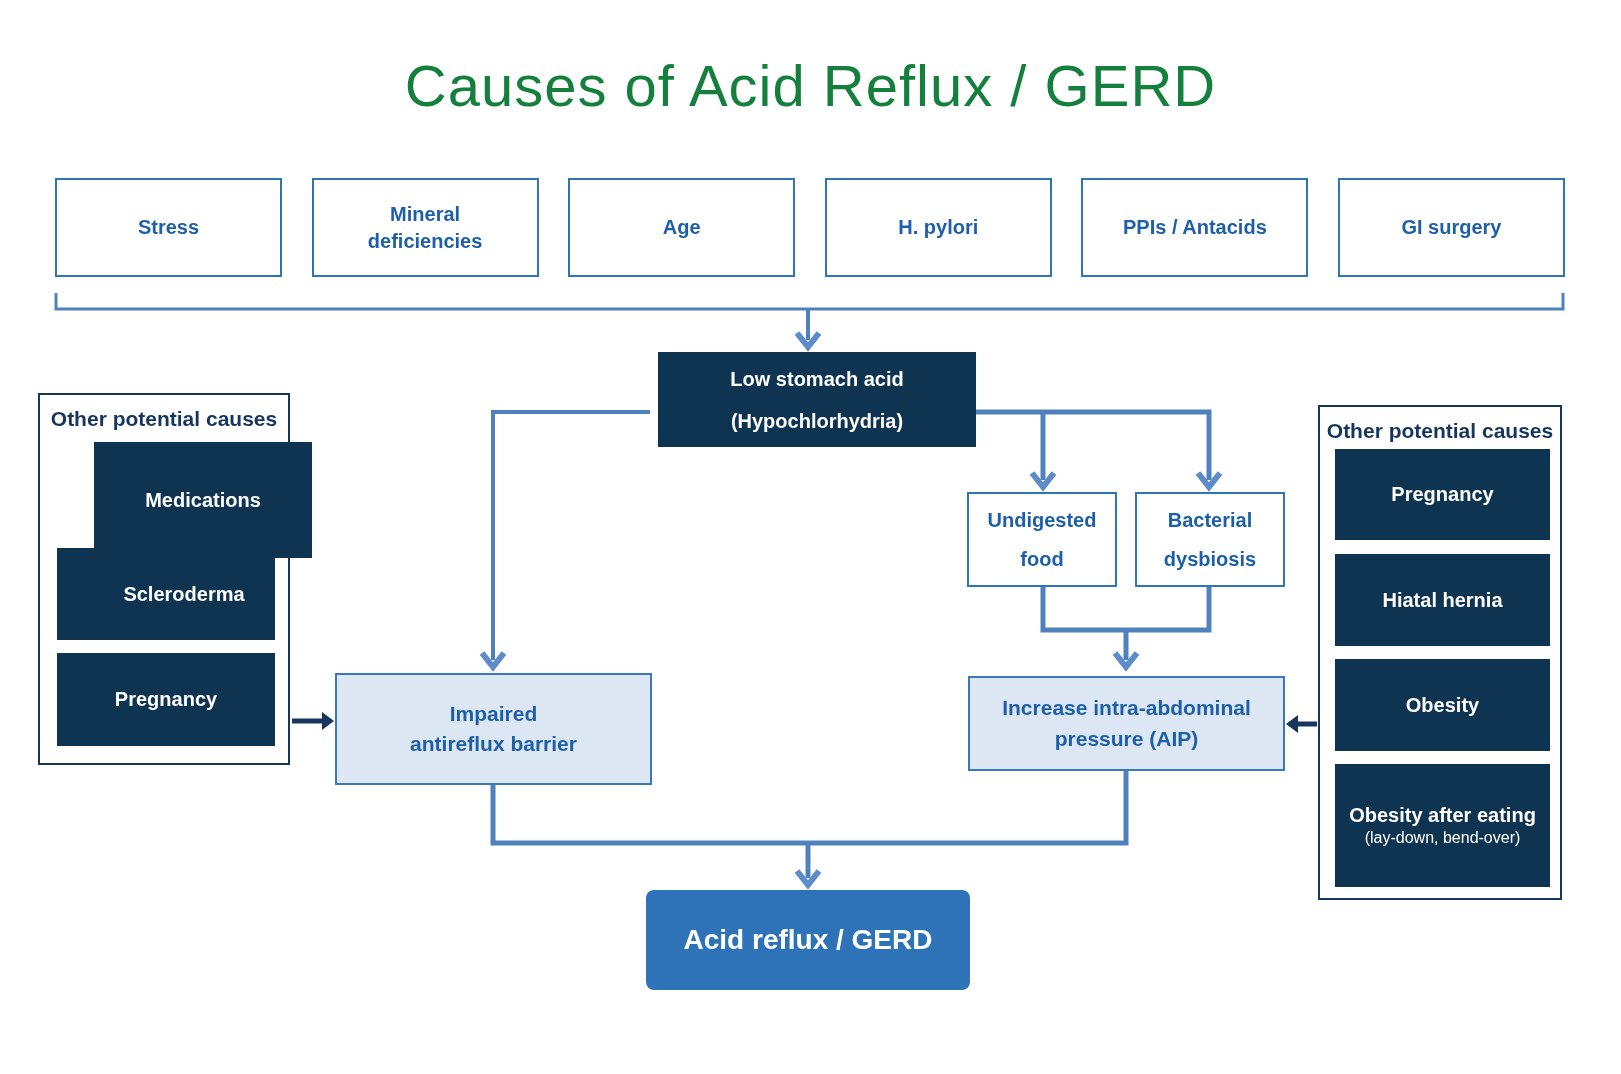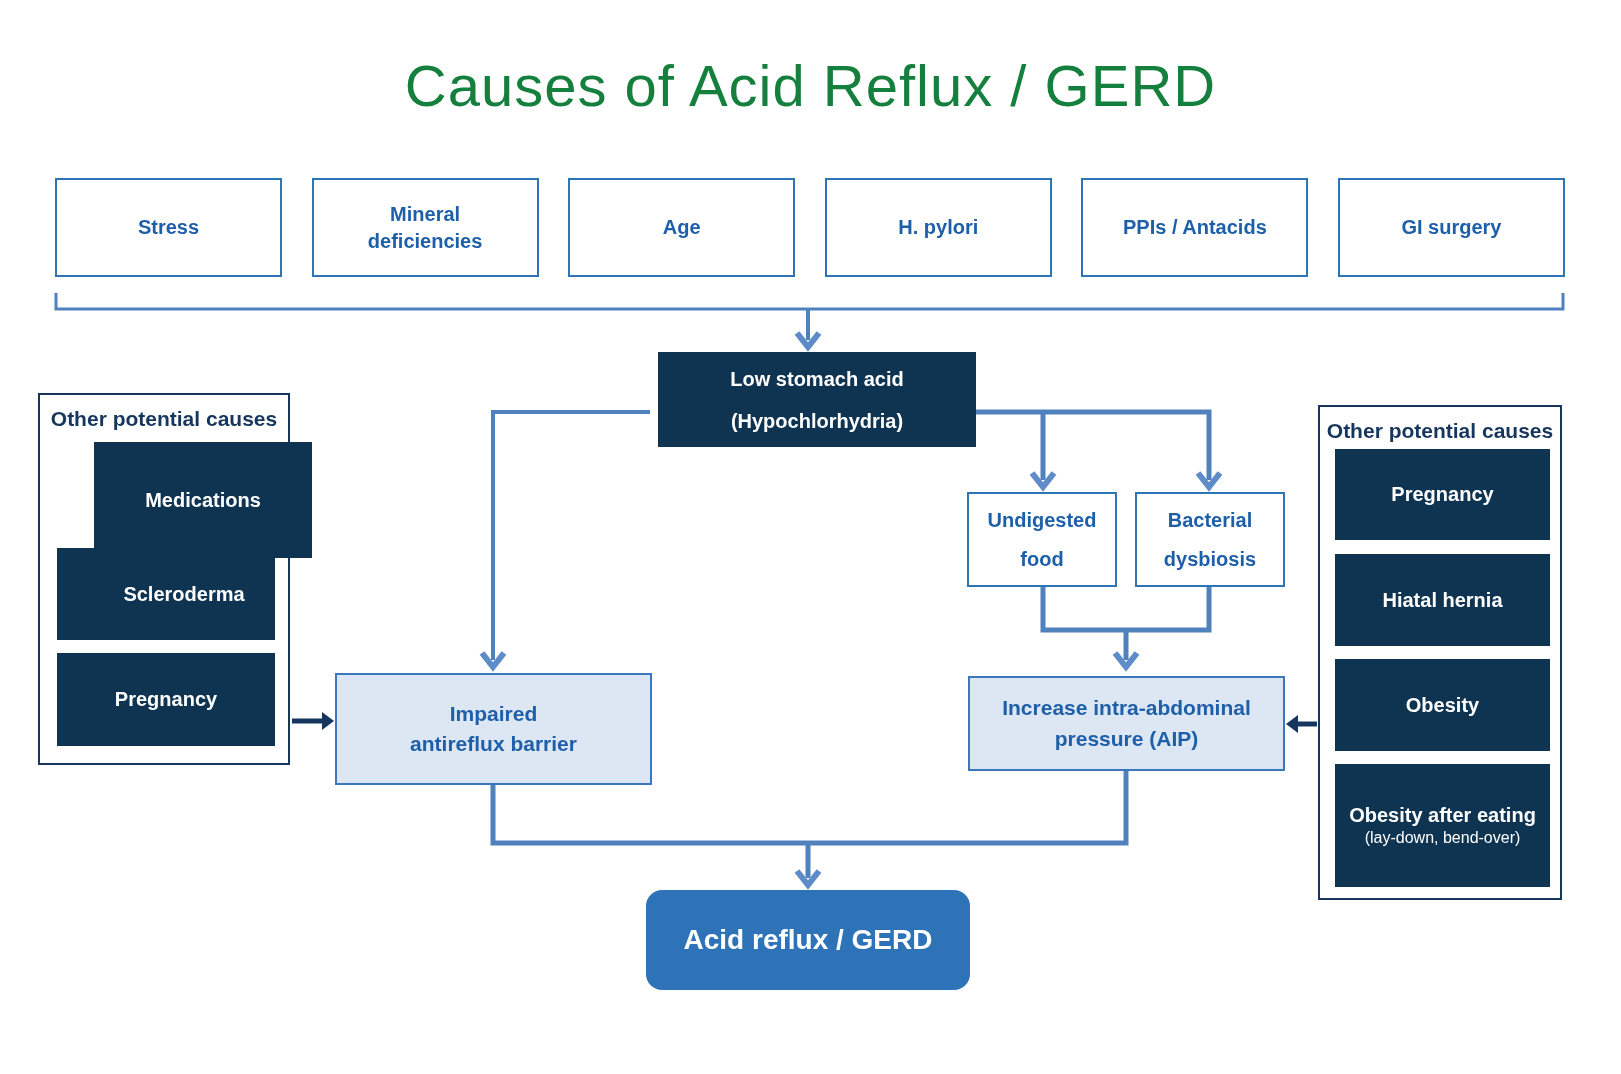"Acid reflux / GERD" .gerd { border-radius: 16px -> 8px }
